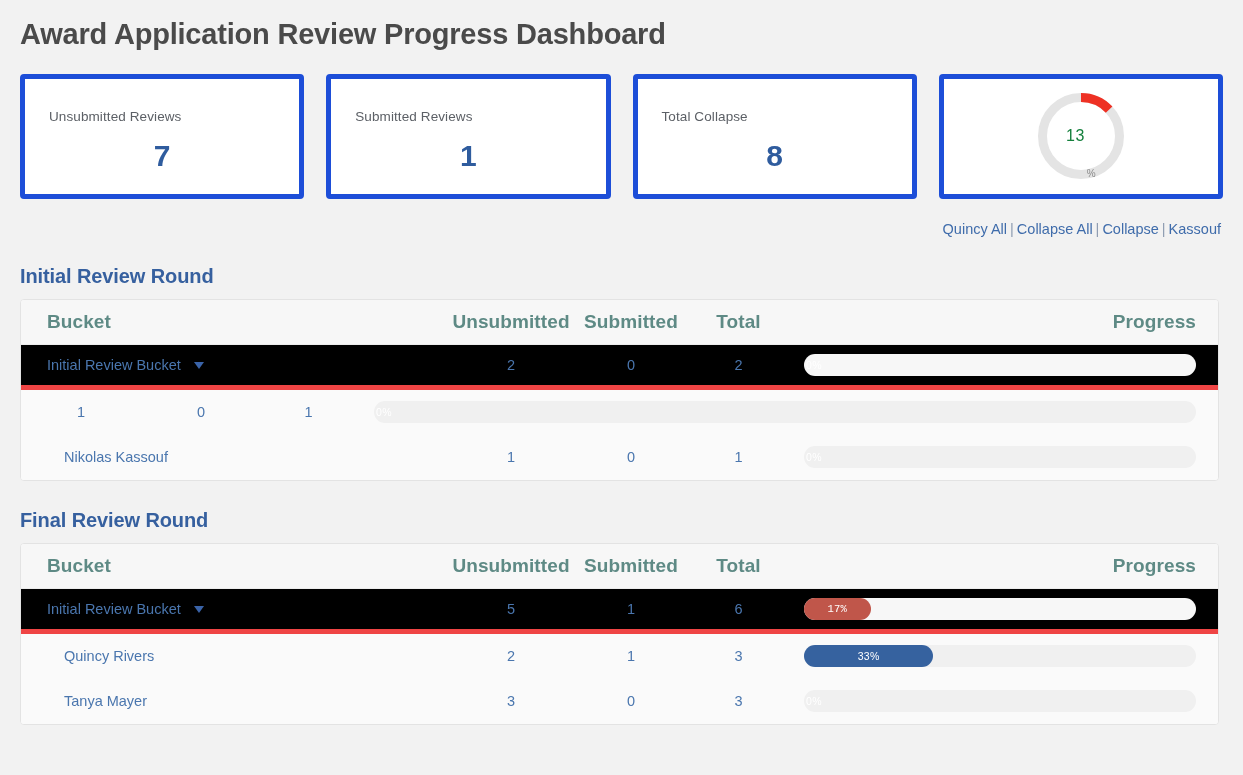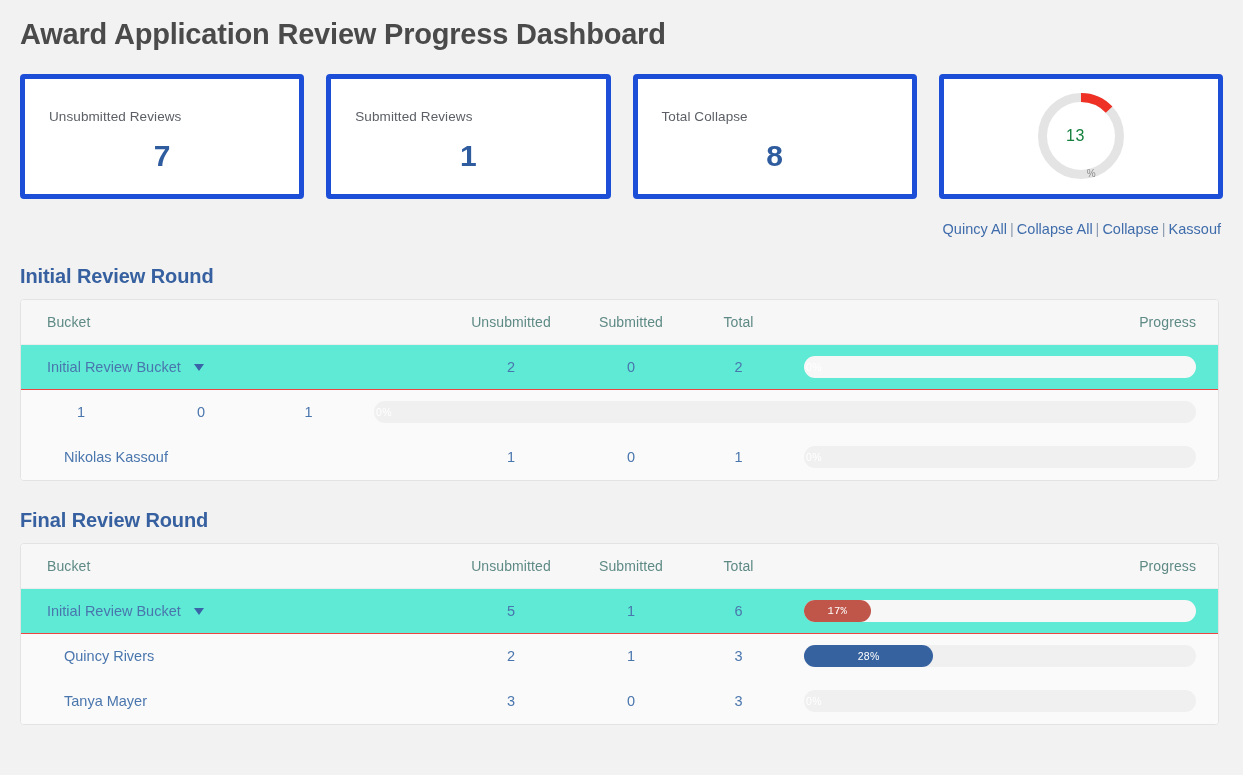"Bucket" .th { font-size: 14px -> 19px; font-weight: none -> bold }
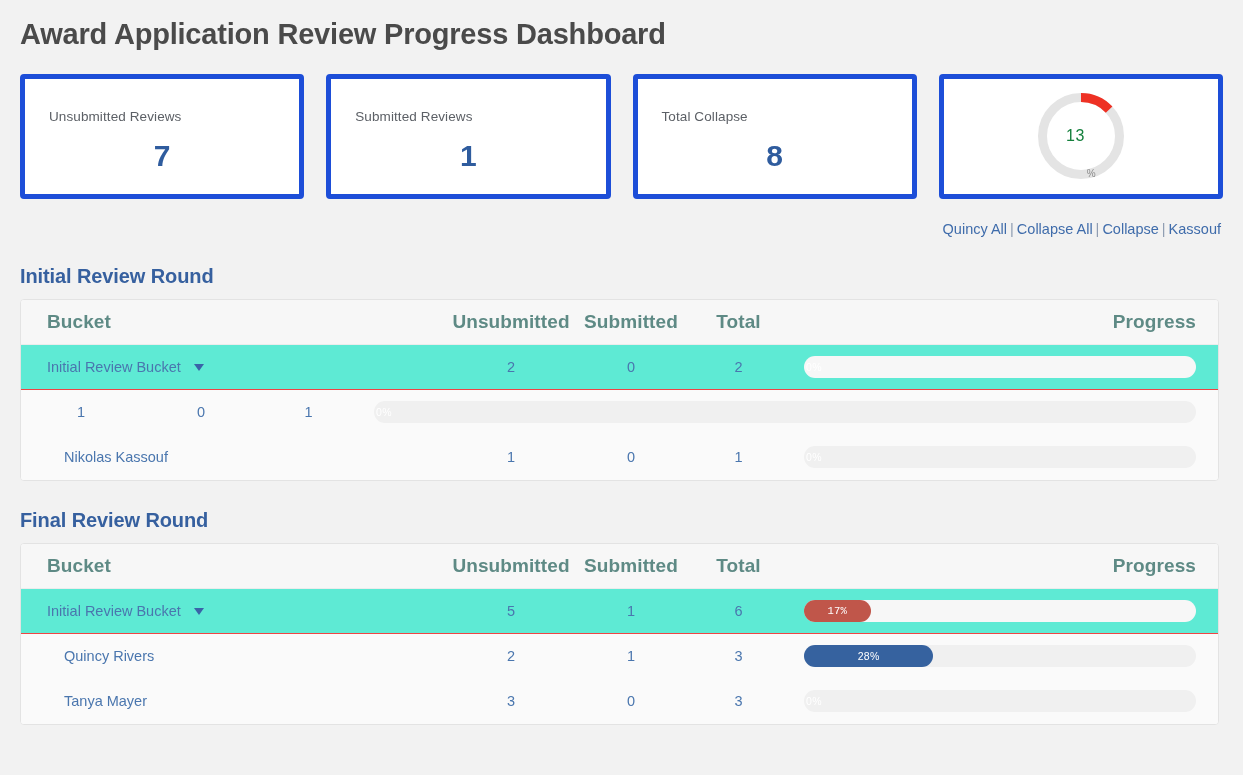"Initial Review Bucket" .row.bucket { background: #5eead4 -> #000000; border-bottom: 1px solid #ef4444 -> 5px solid #ef4444 }
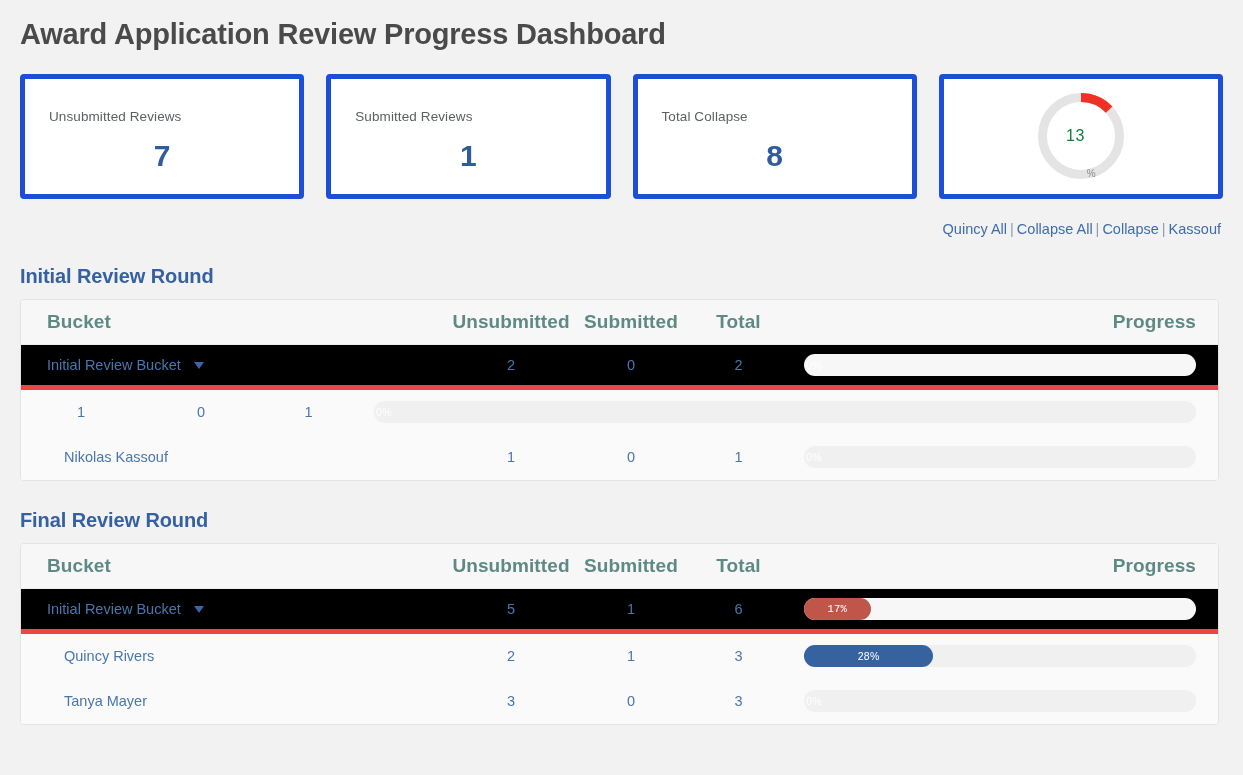"28%" span.bar-label { text: 28% -> 33% }
